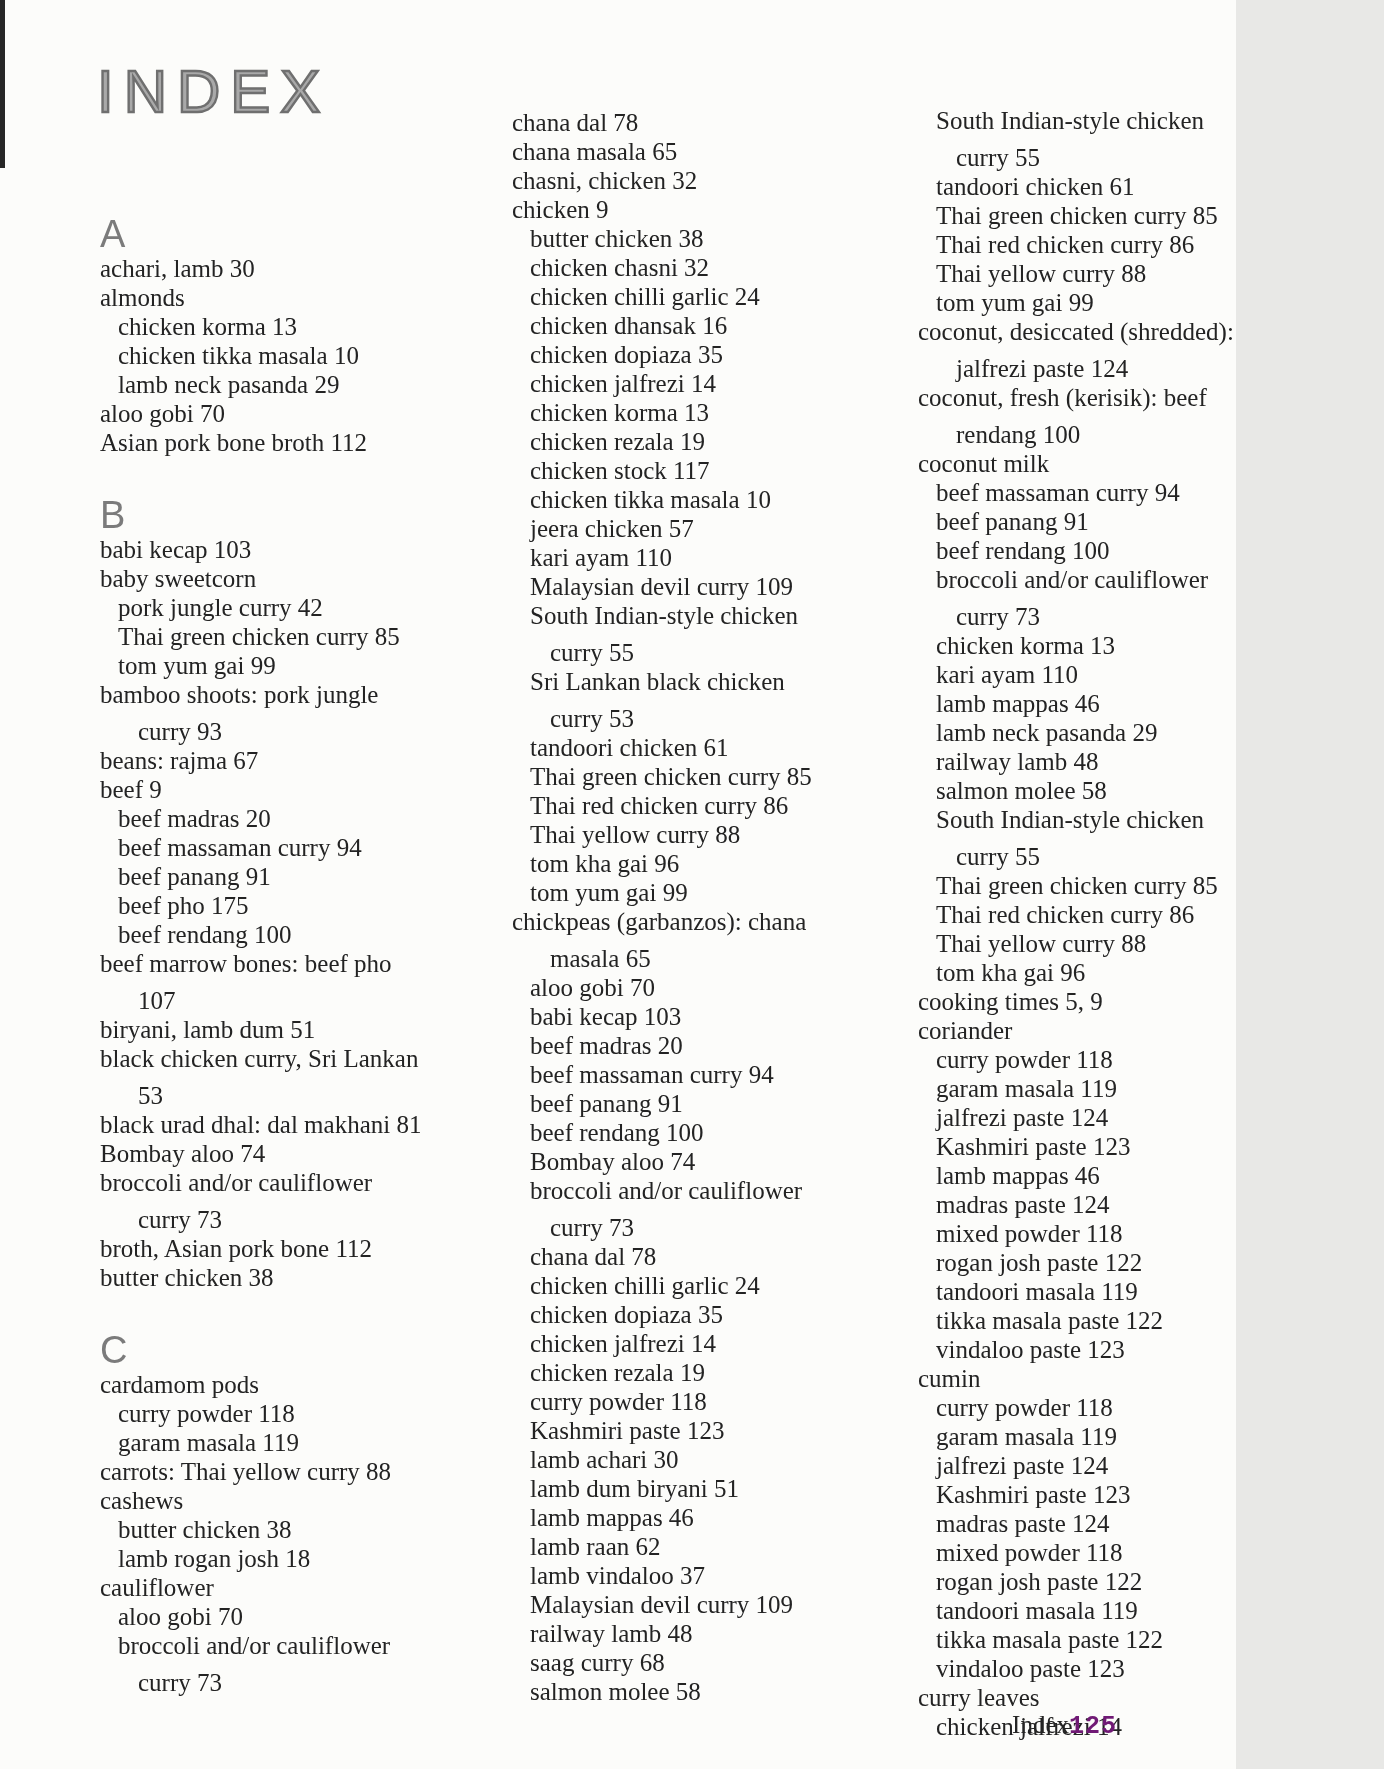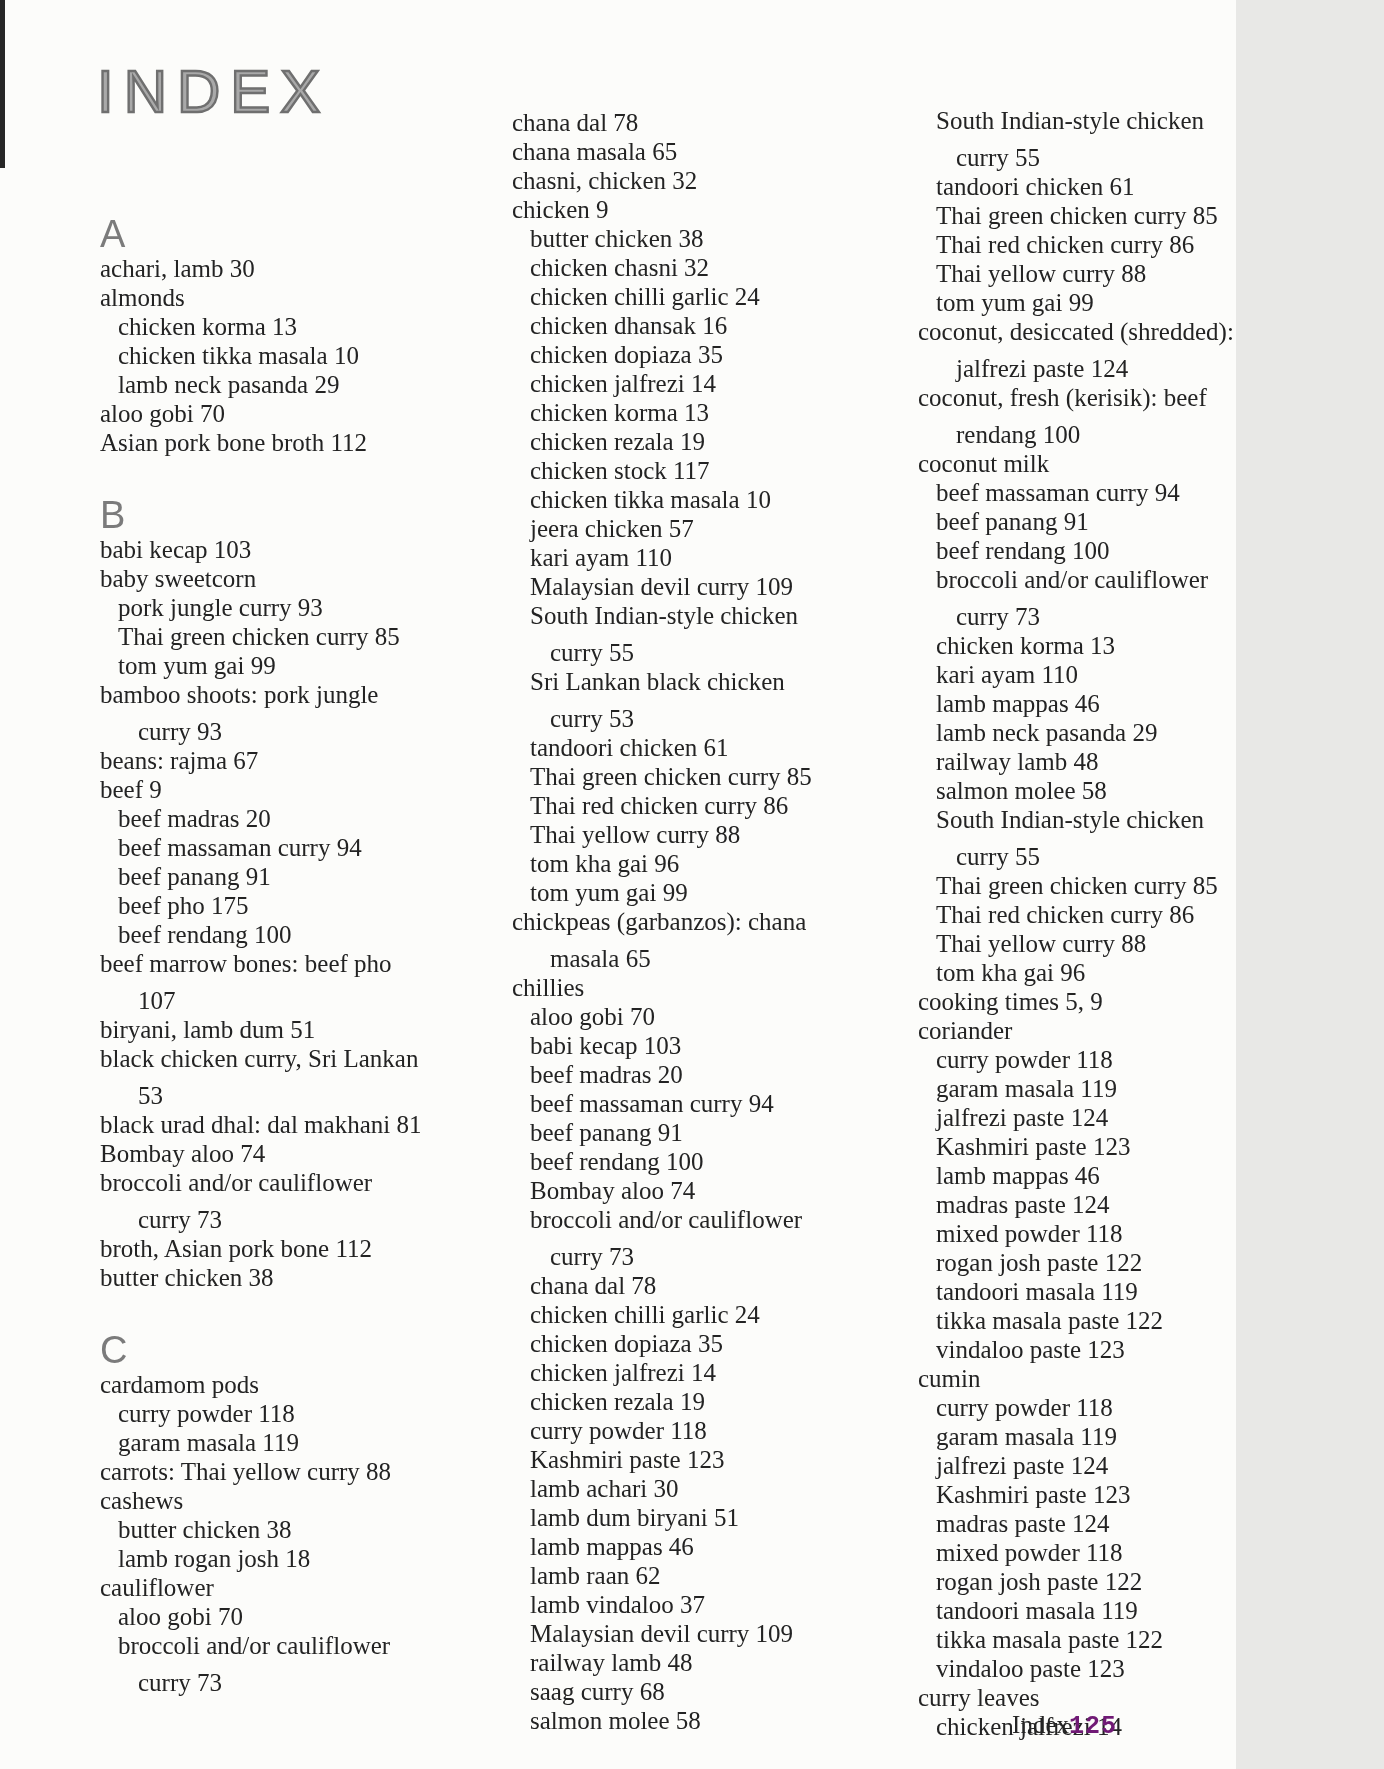"pork jungle curry 93" div.entry { text: 93 -> 42 }
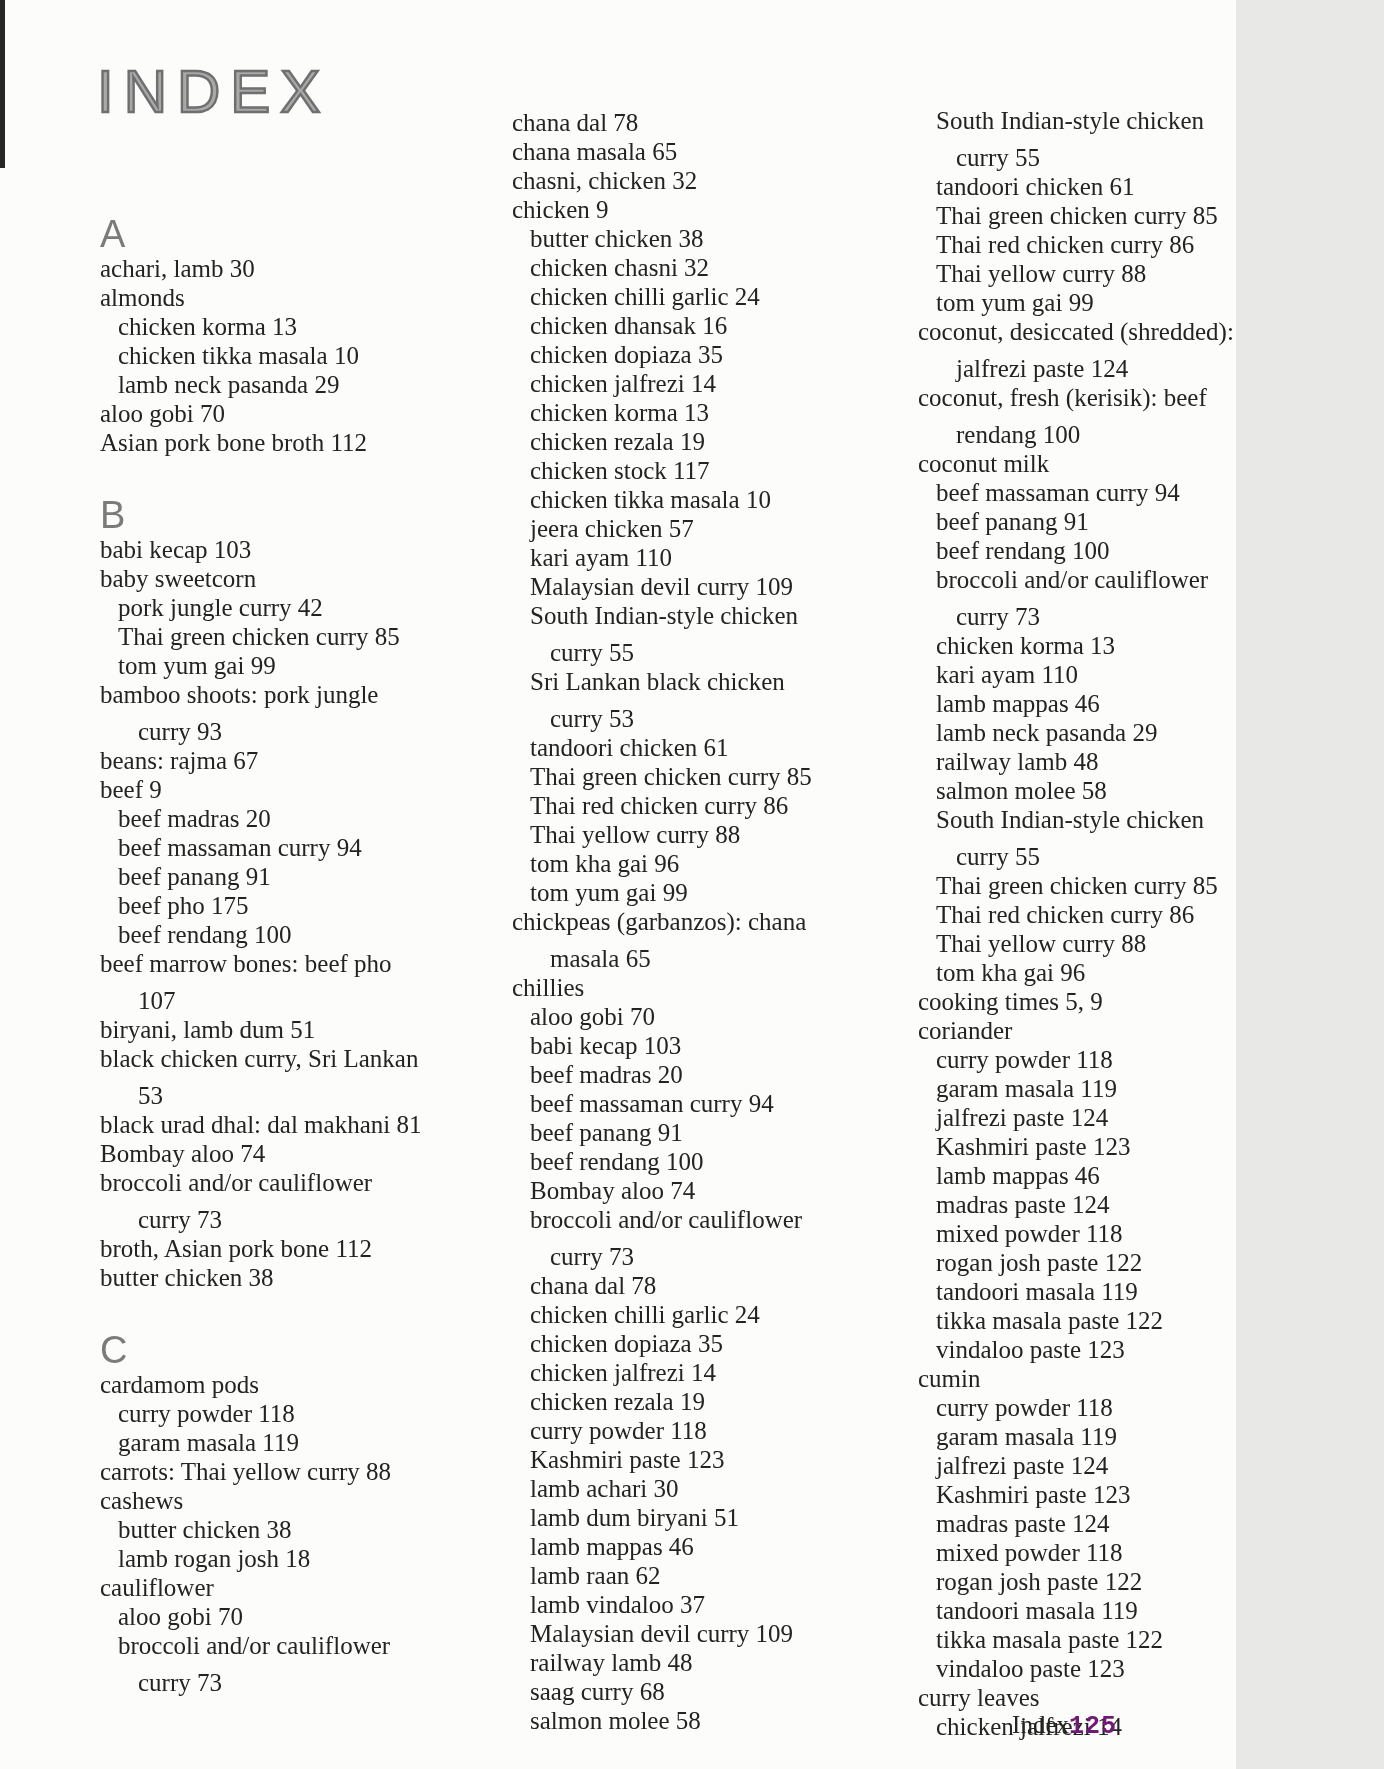"chillies" div.entry { html: <div>chillies</div> -> none }
